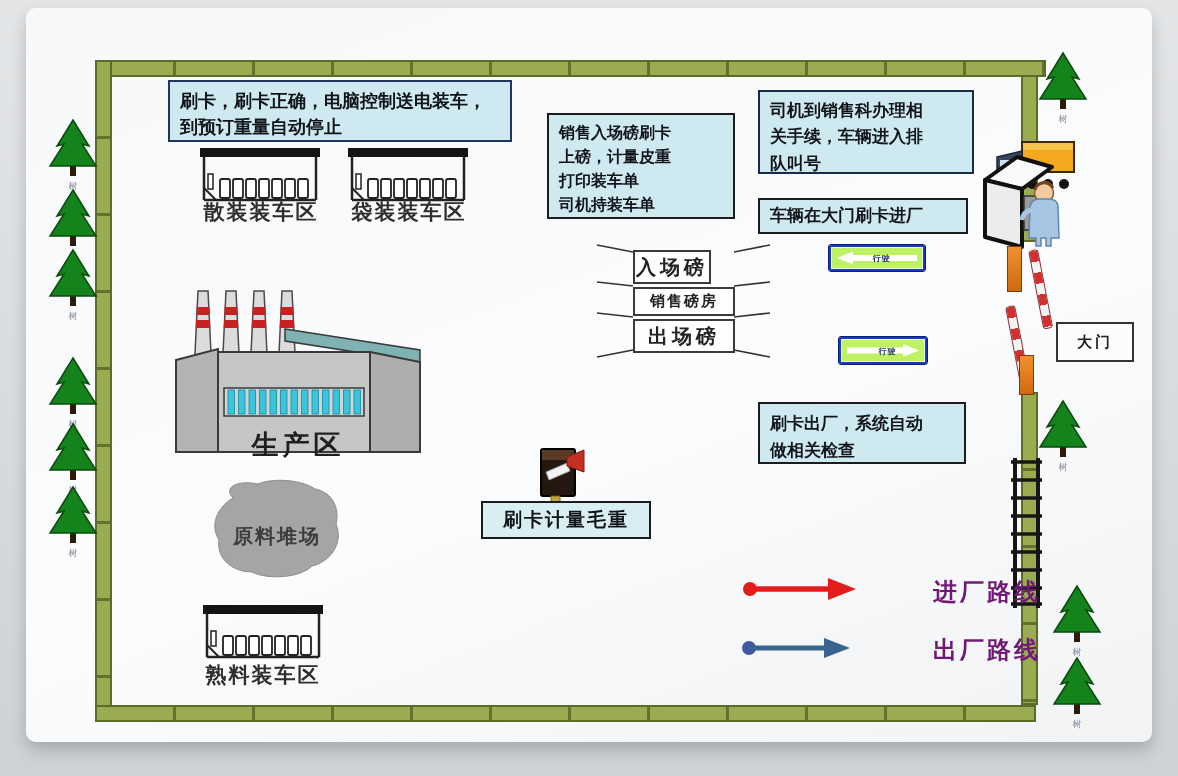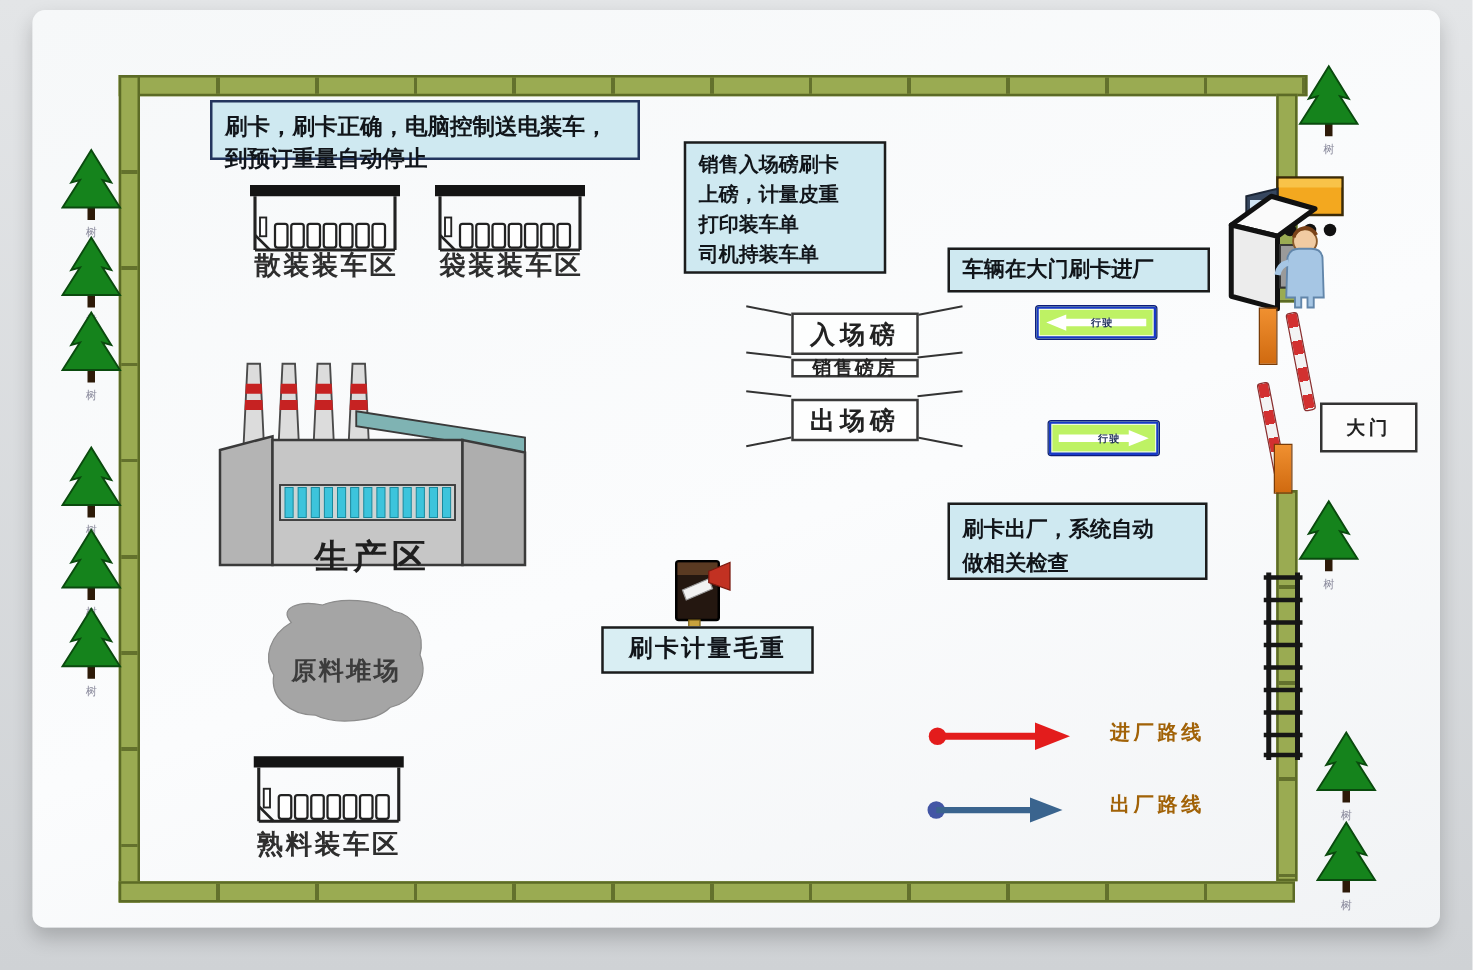"刷卡，刷卡正确，电脑控制送电装车，" .note-a { height: 48px -> 62px }
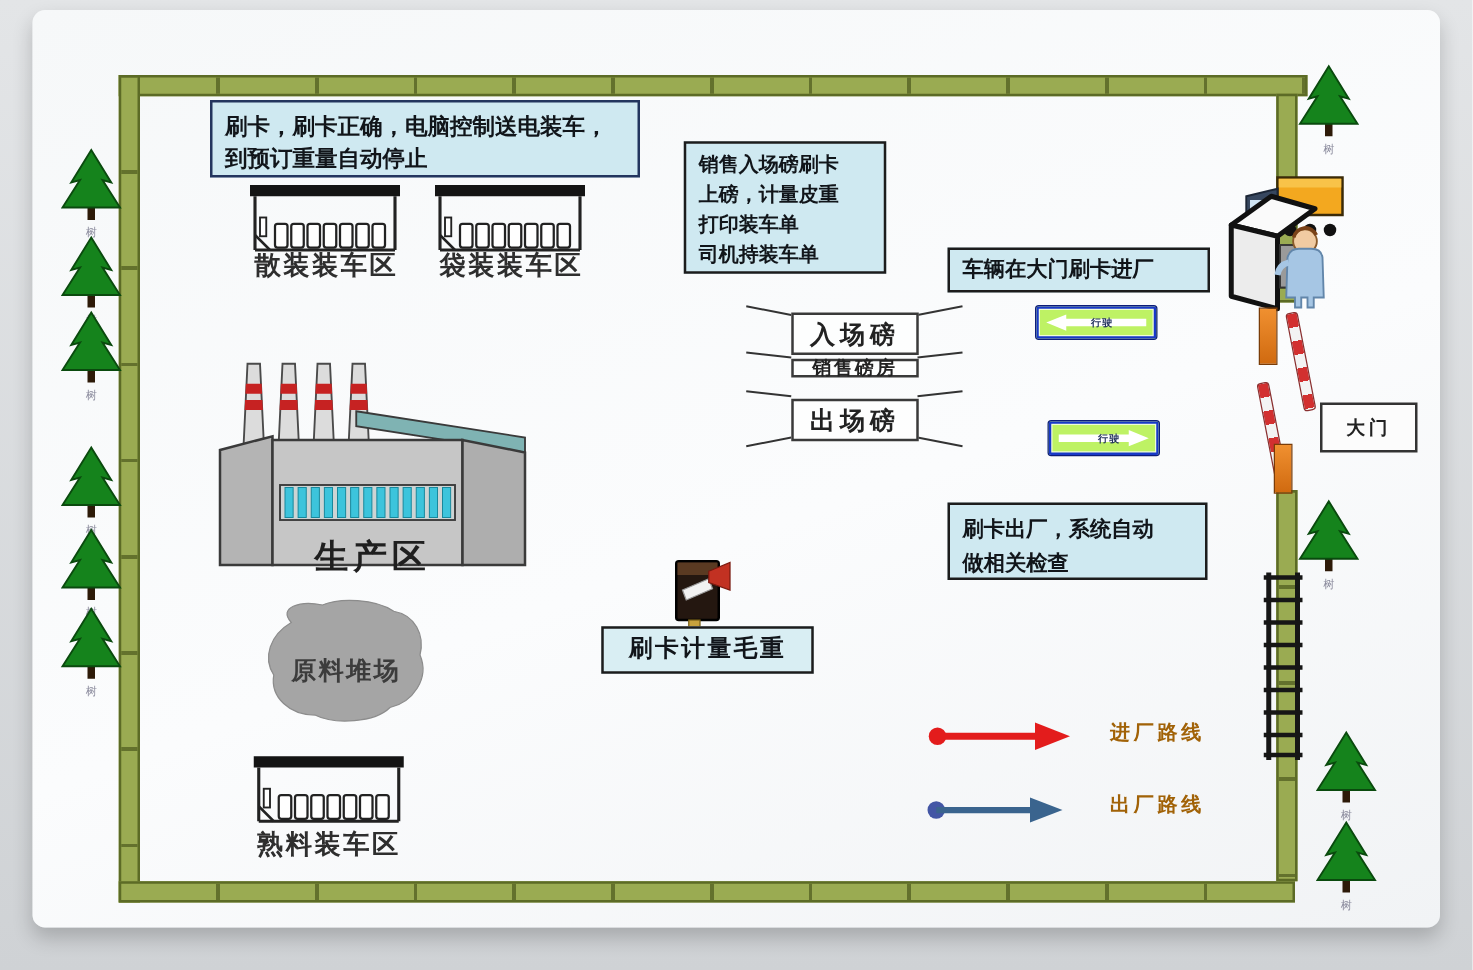"司机到销售科办理相" div.note { html: none -> <div>司机到销售科办理相 关手续，车辆进入排 队叫号</div> }
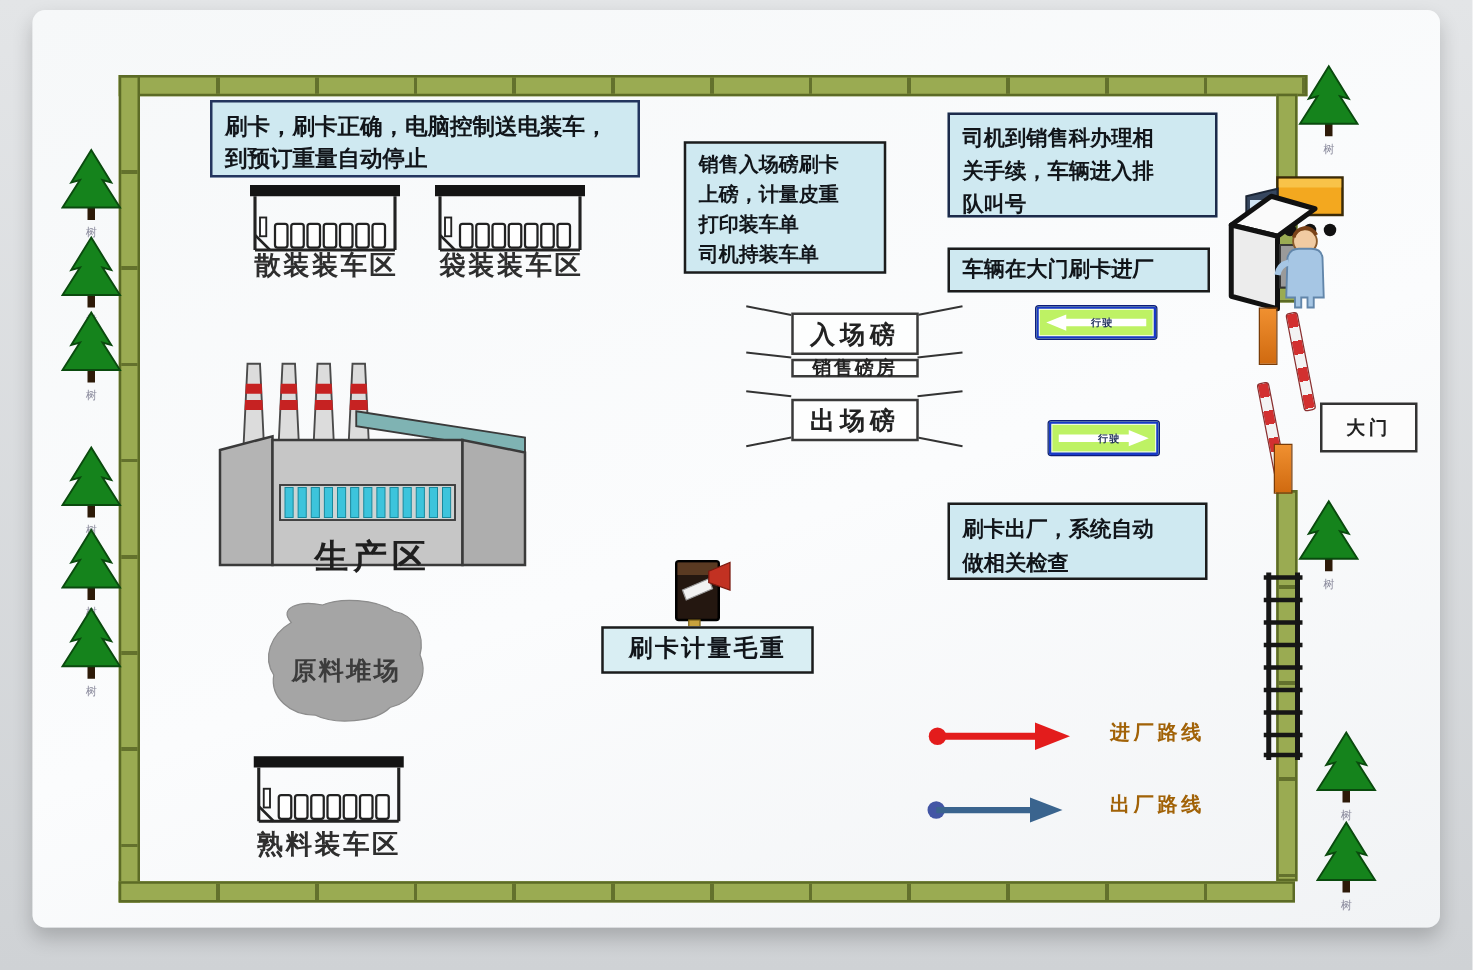"销售入场磅刷卡" .note-b { width: 162px -> 188px }
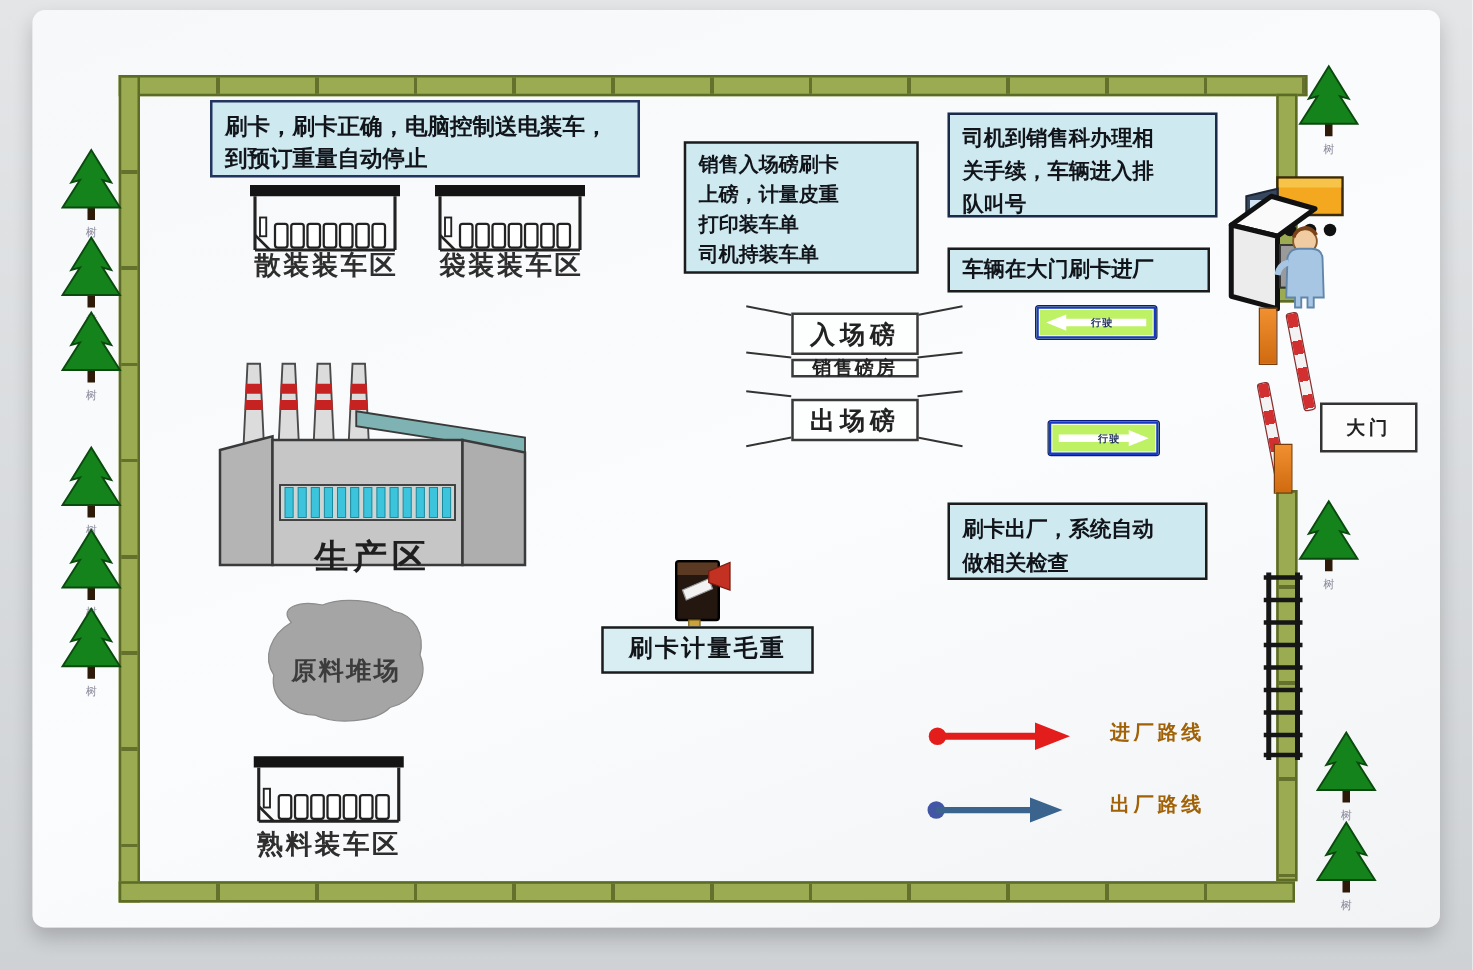"入场磅" .scale-1 { width: 102px -> 78px }
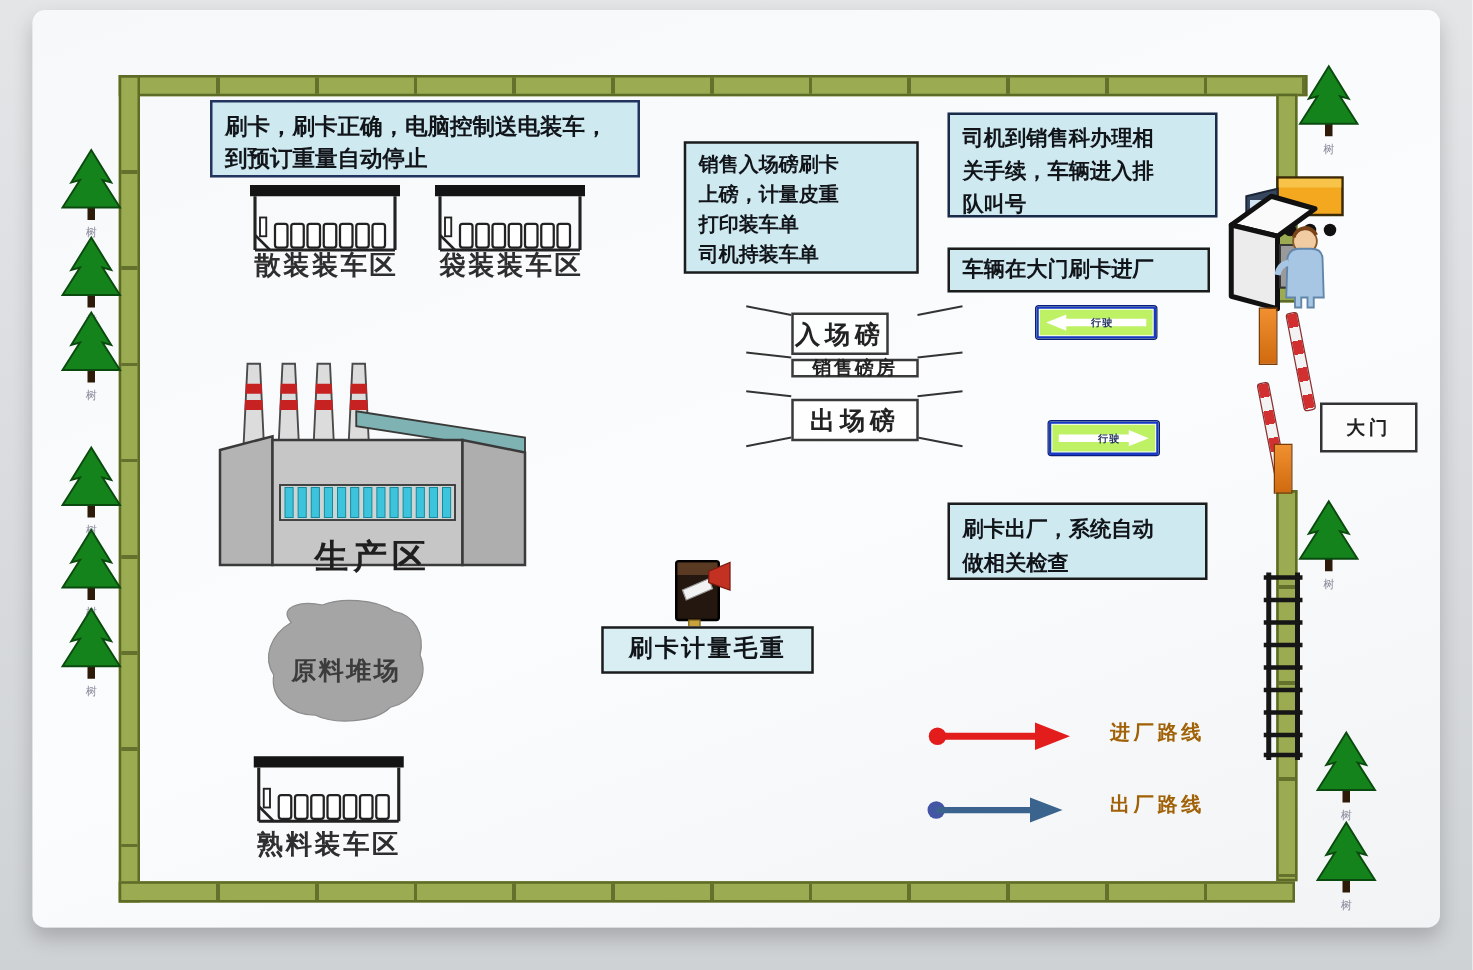"销售磅房" .scale-2 { height: 15px -> 29px }
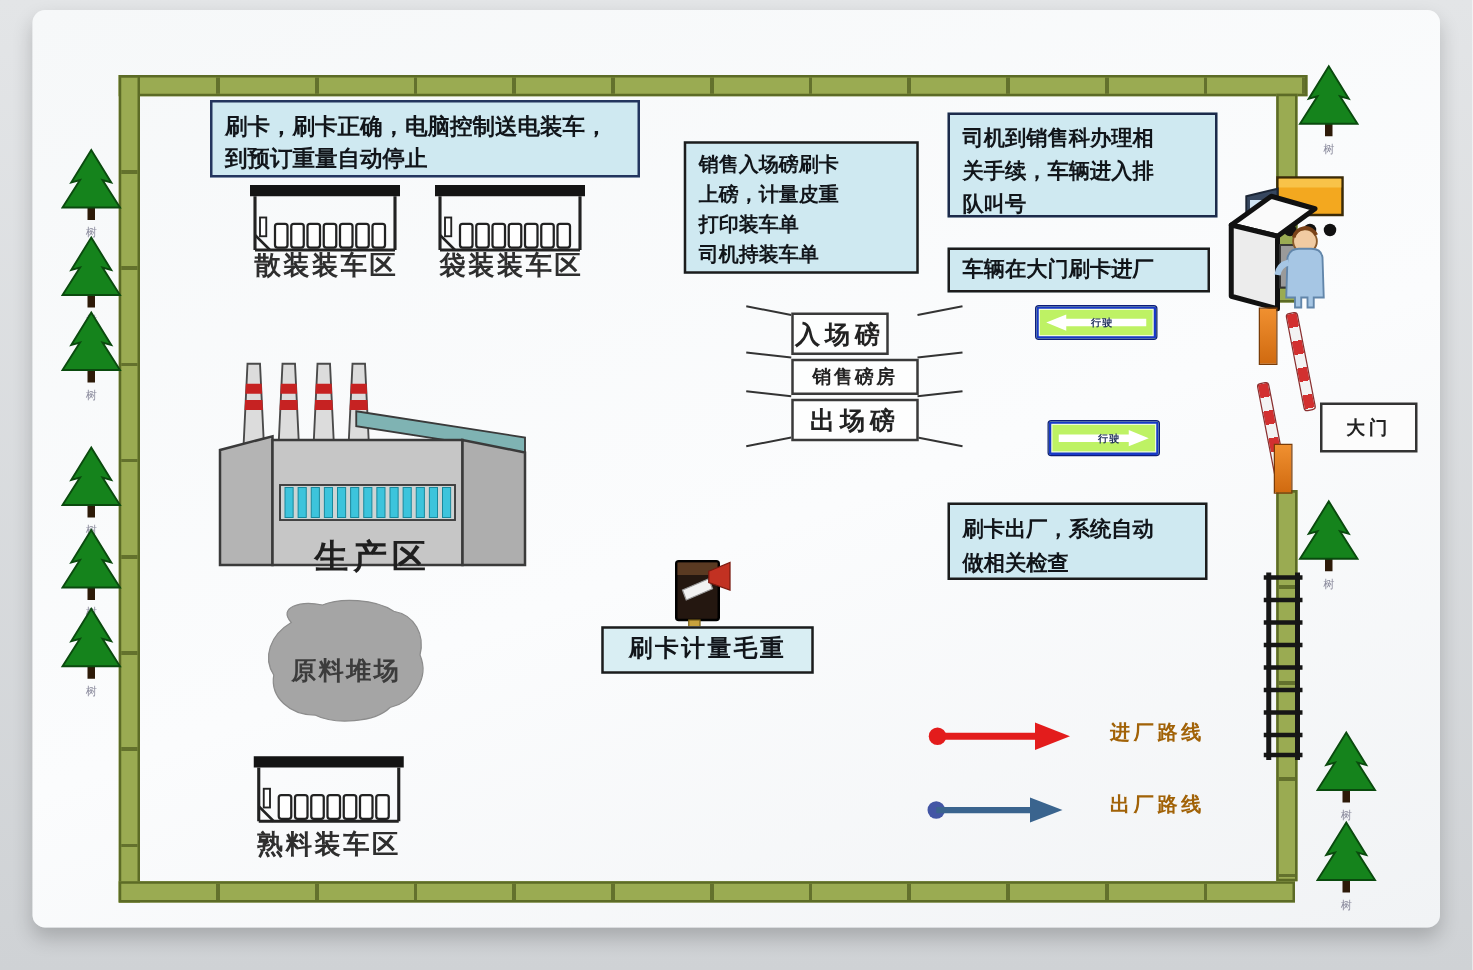"进厂路线" .legend-label { color: #a16207 -> #701a75; font-size: 16px -> 24px; margin-left: none -> 45px }
